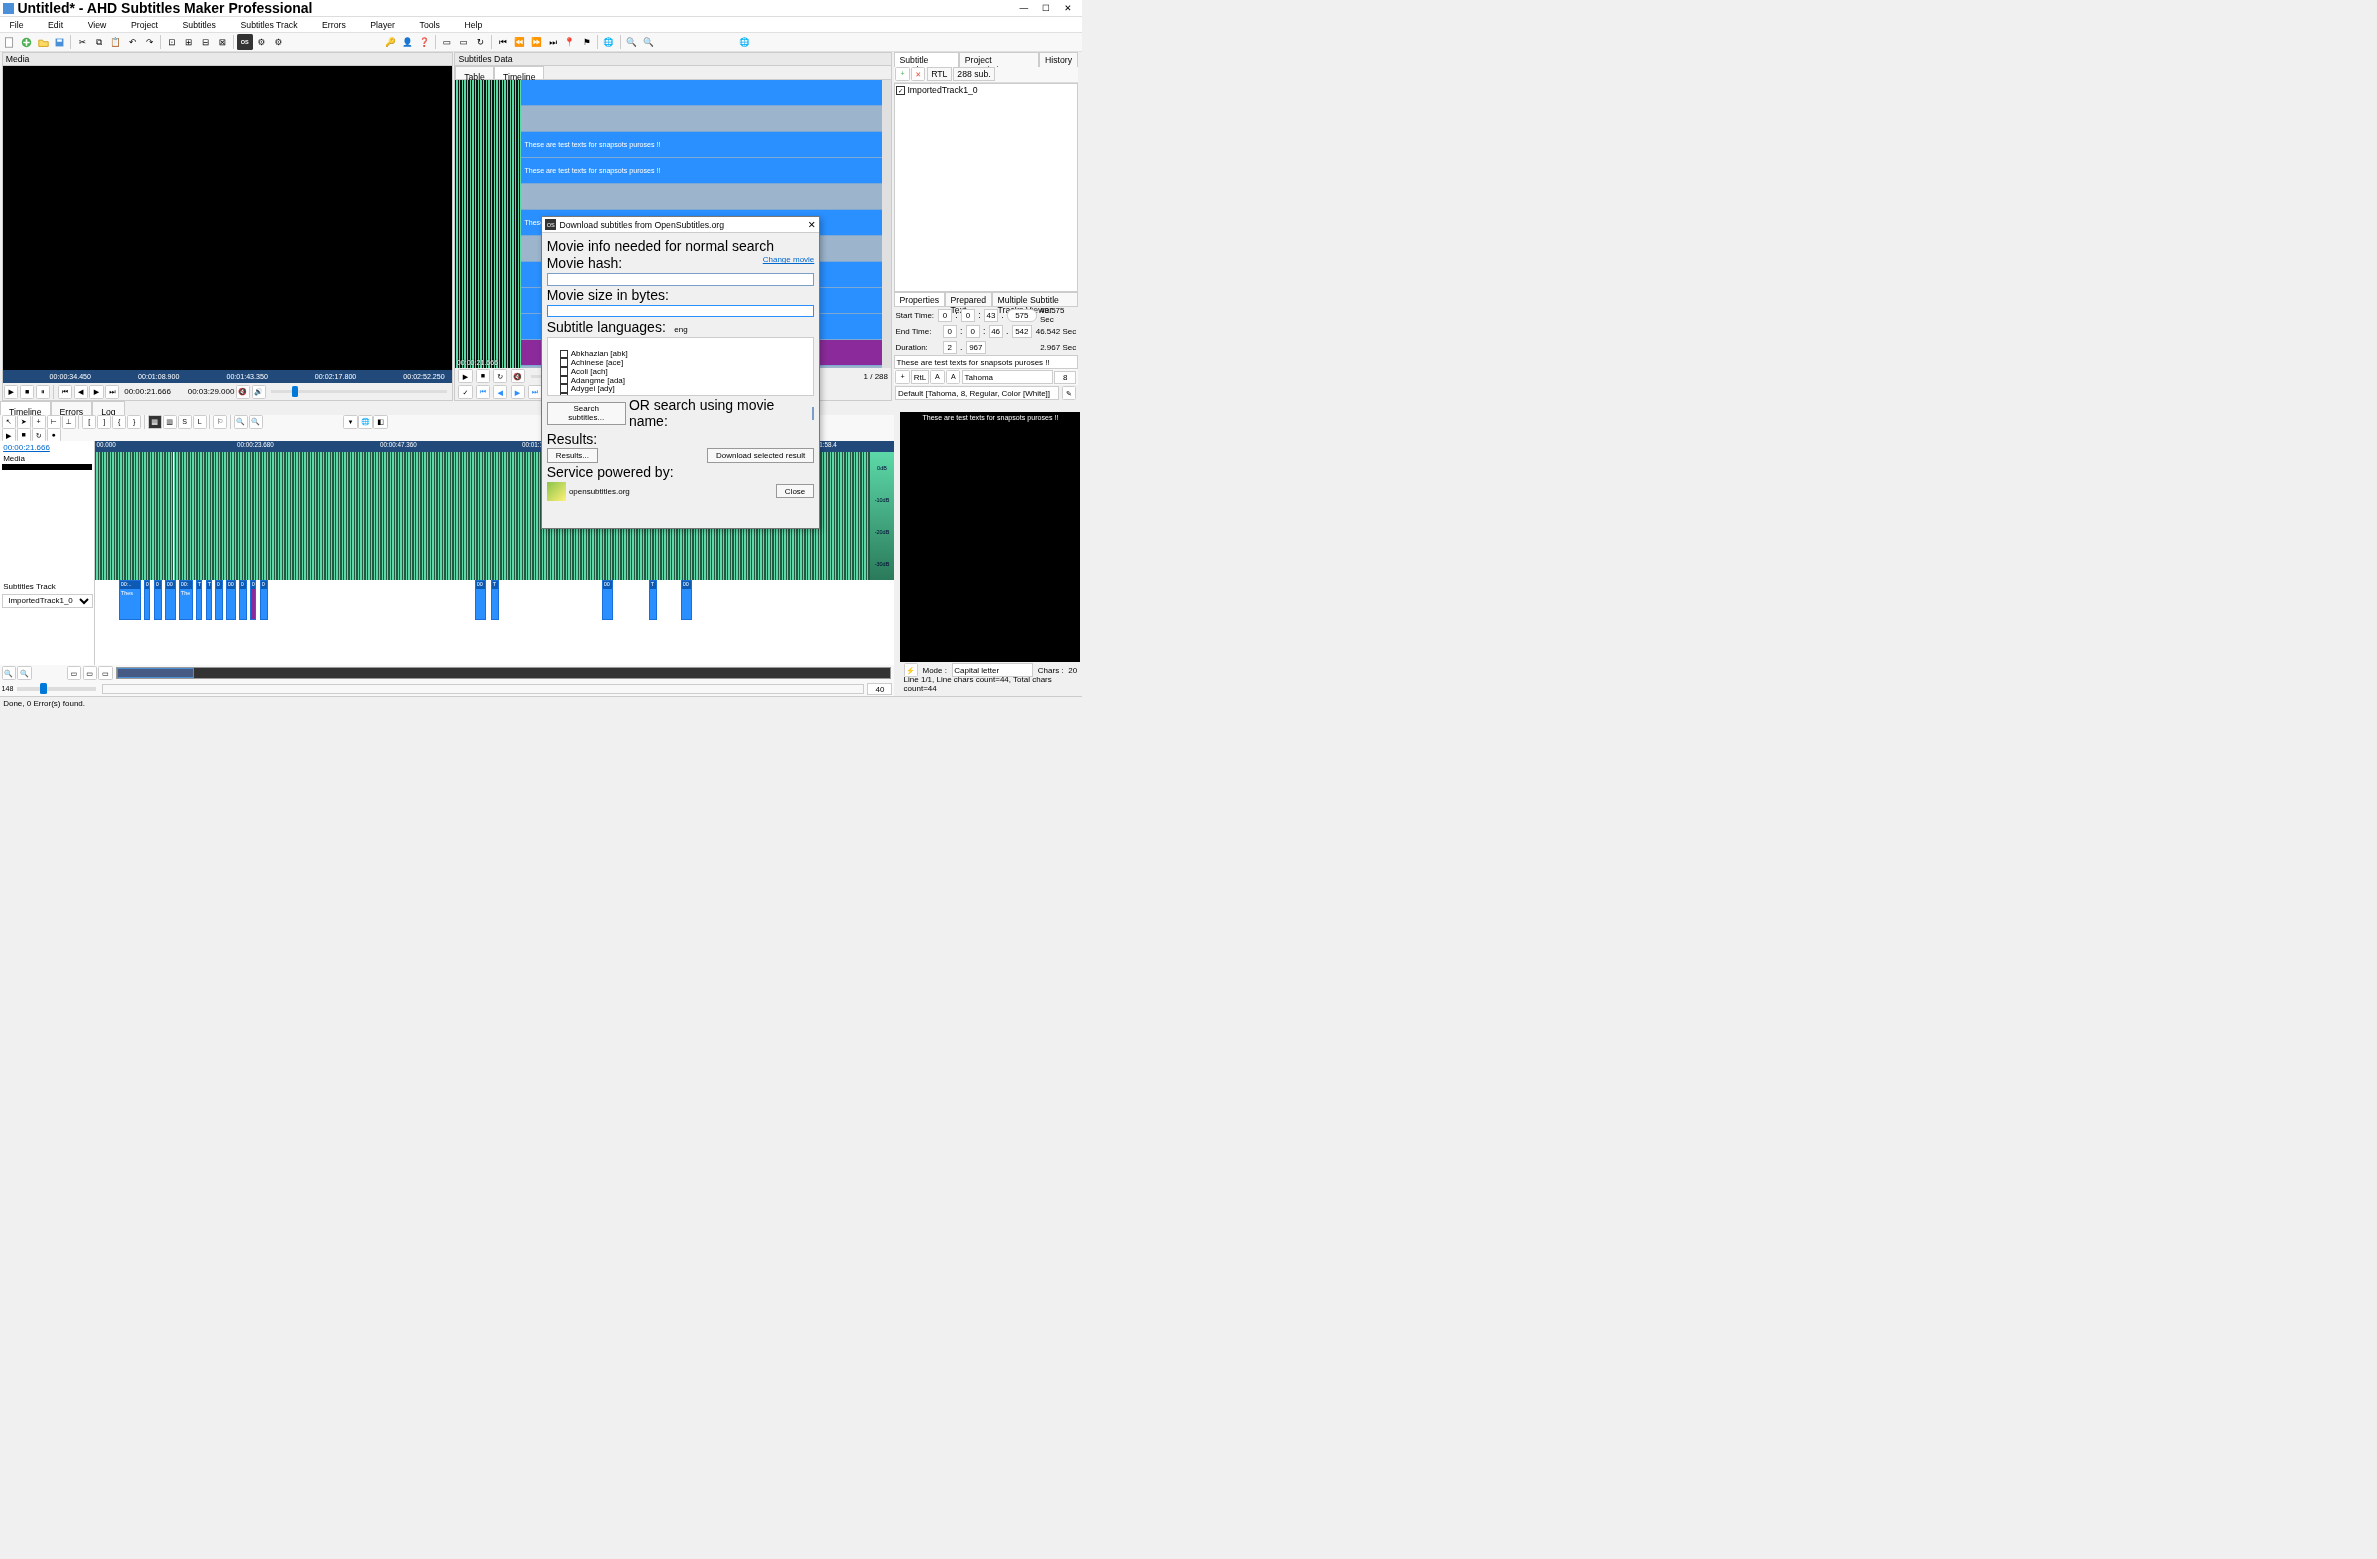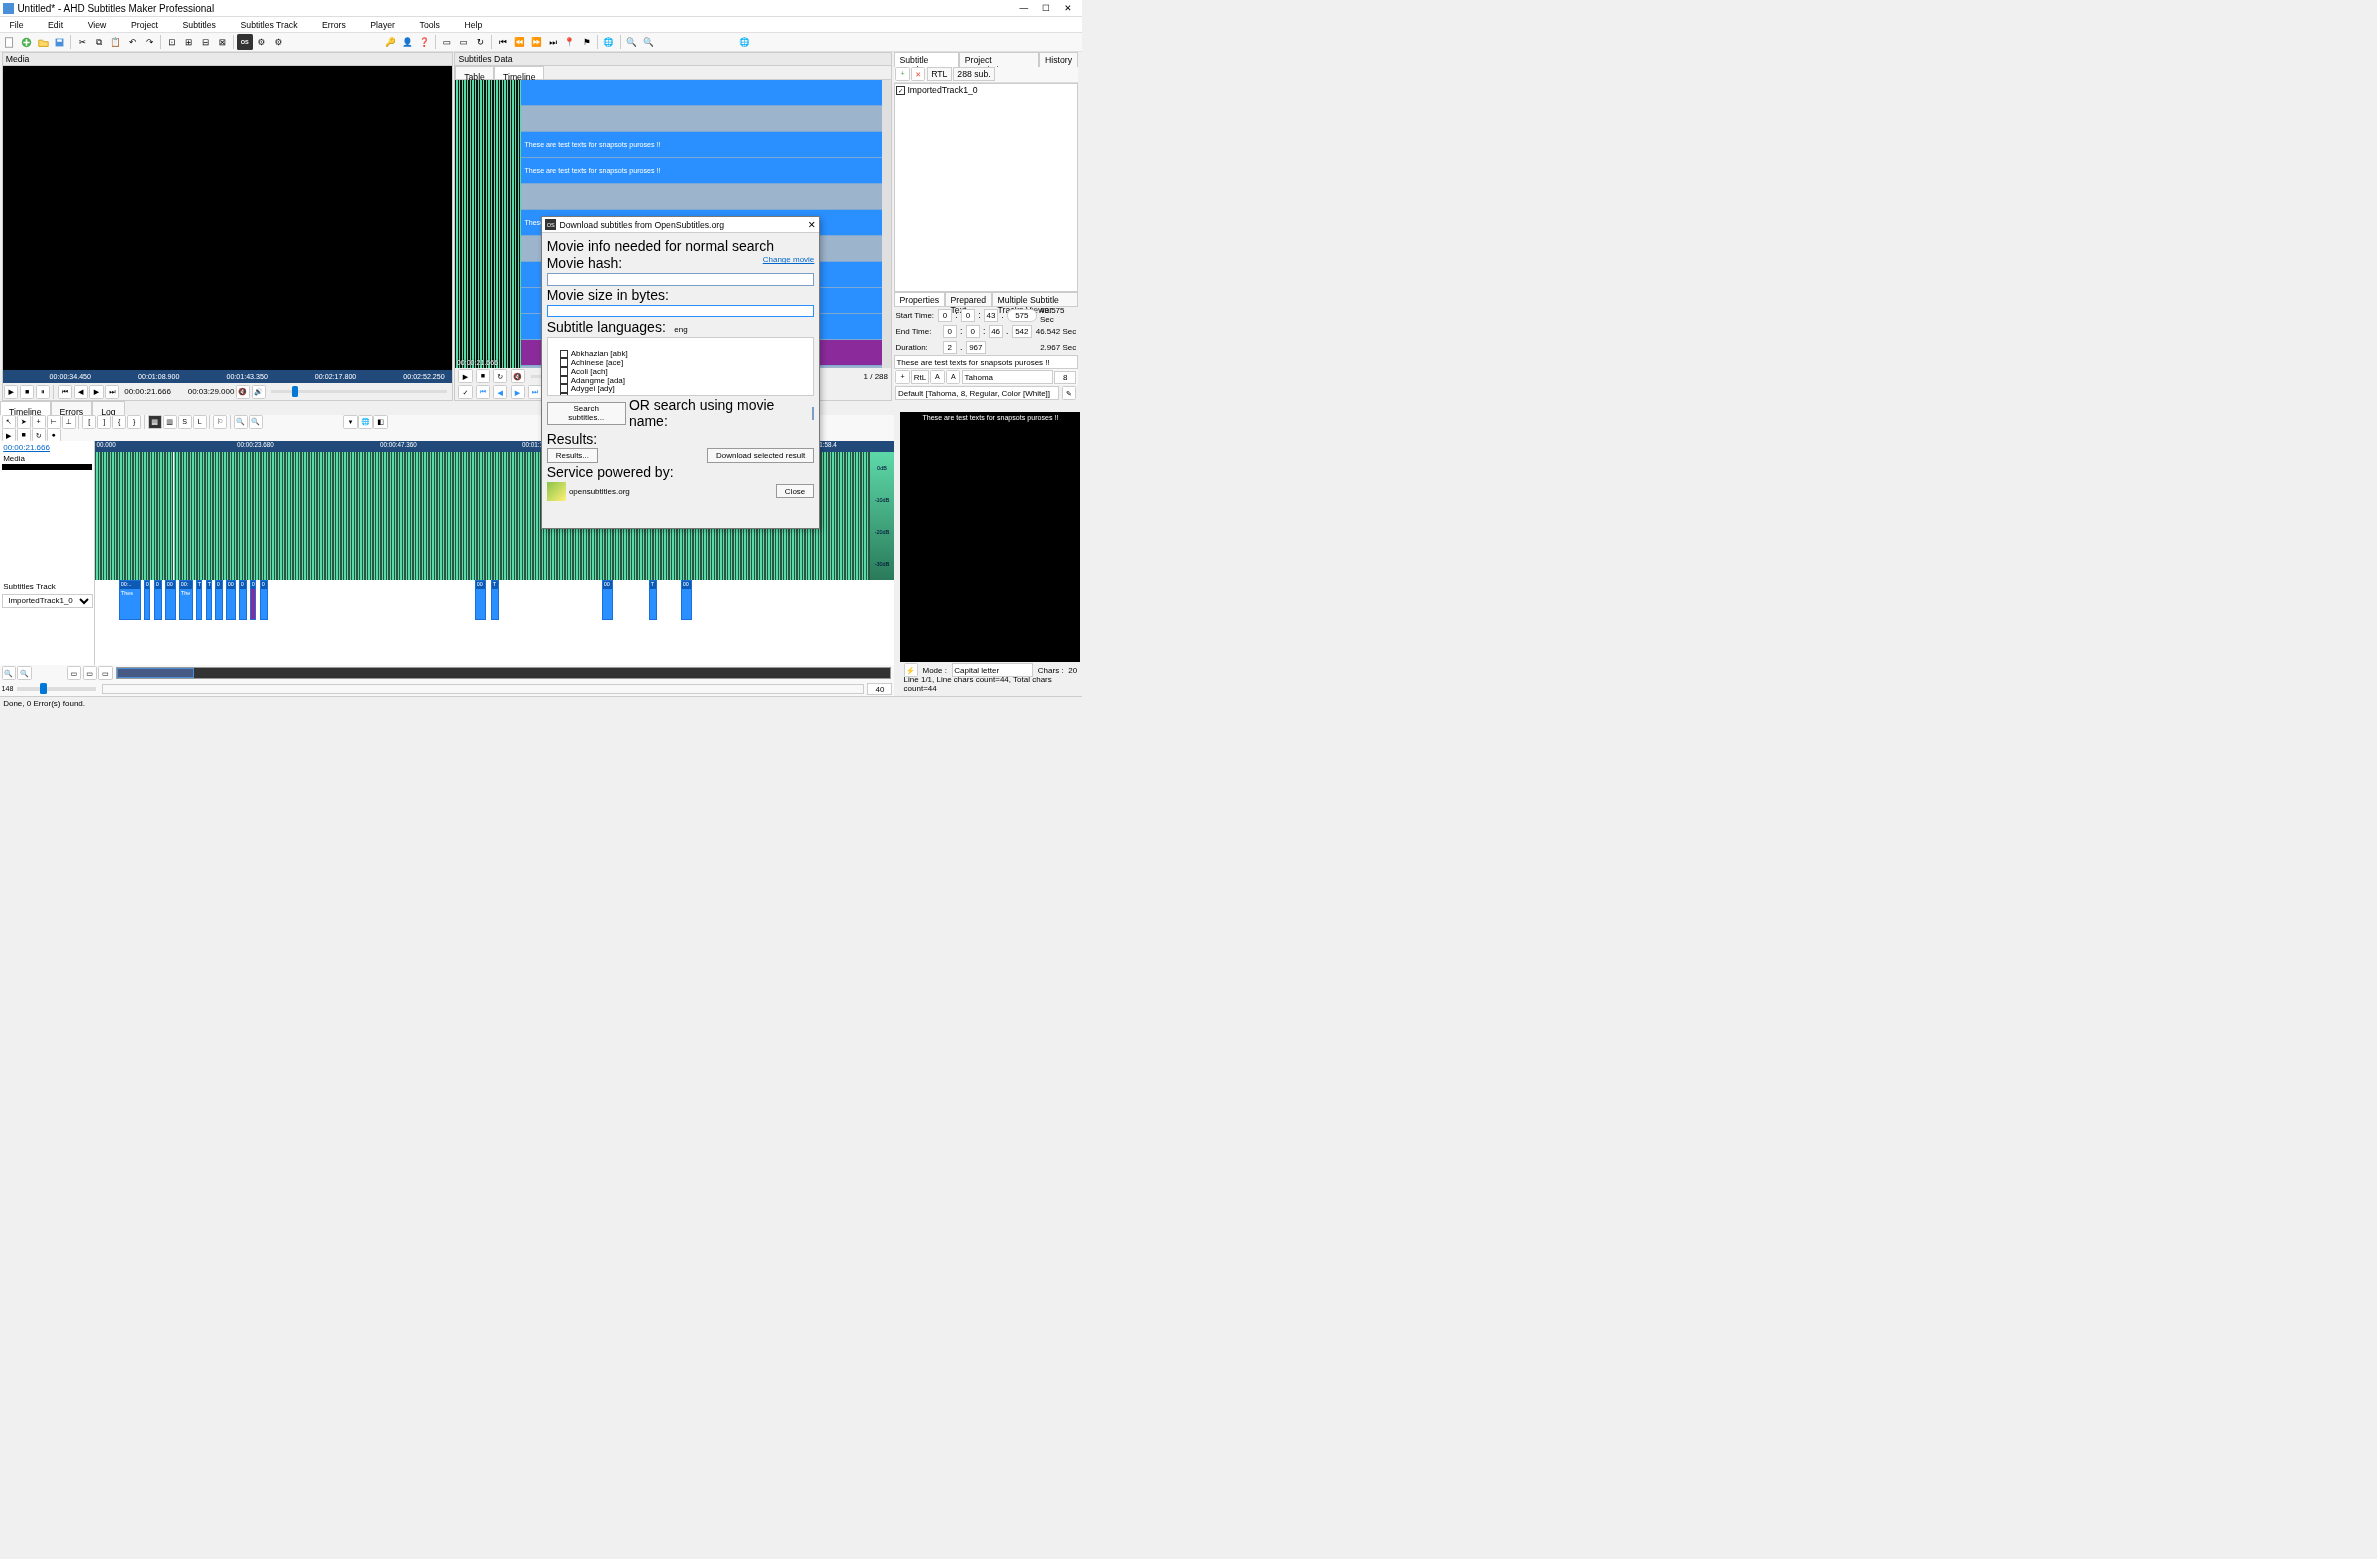"Untitled* - AHD Subtitles Maker" .titlebar-text { font-size: 10px -> 14px; font-weight: none -> bold }
